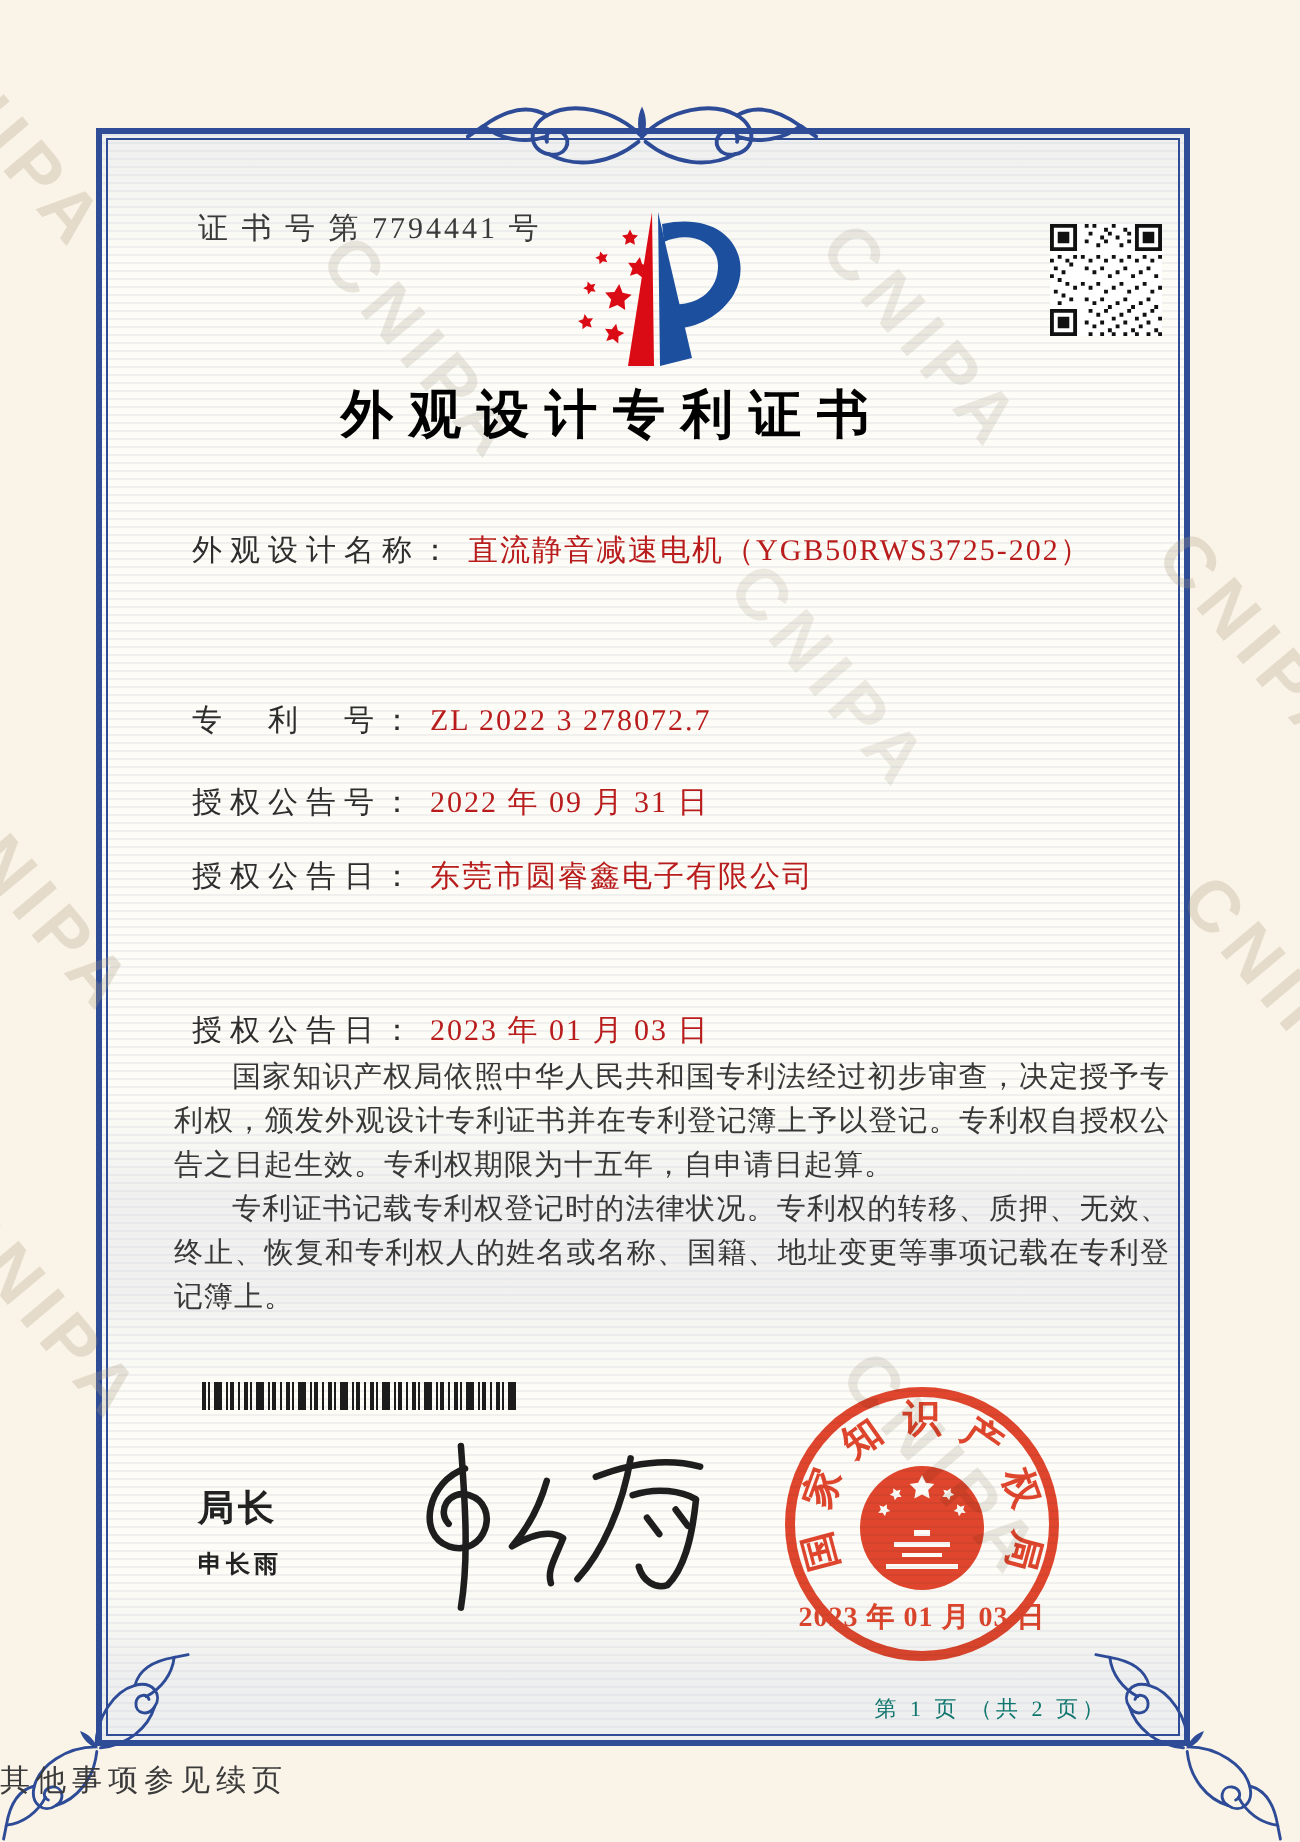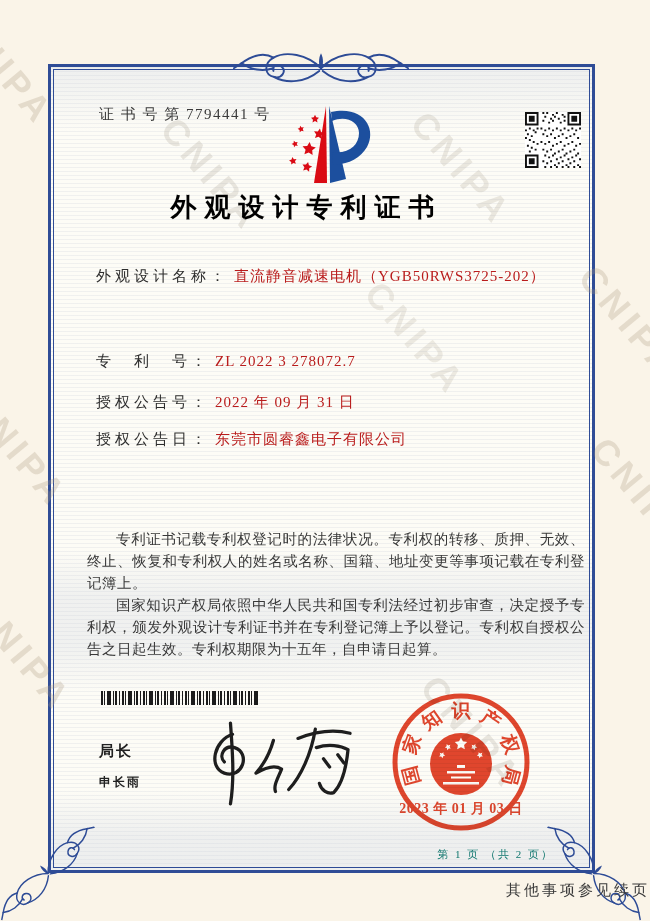"授权公告日： 2023 年 01 月" span { html: none -> <span> <span>授权公告日：</span><span>2023 年 01 月 03 日</span> </span> }
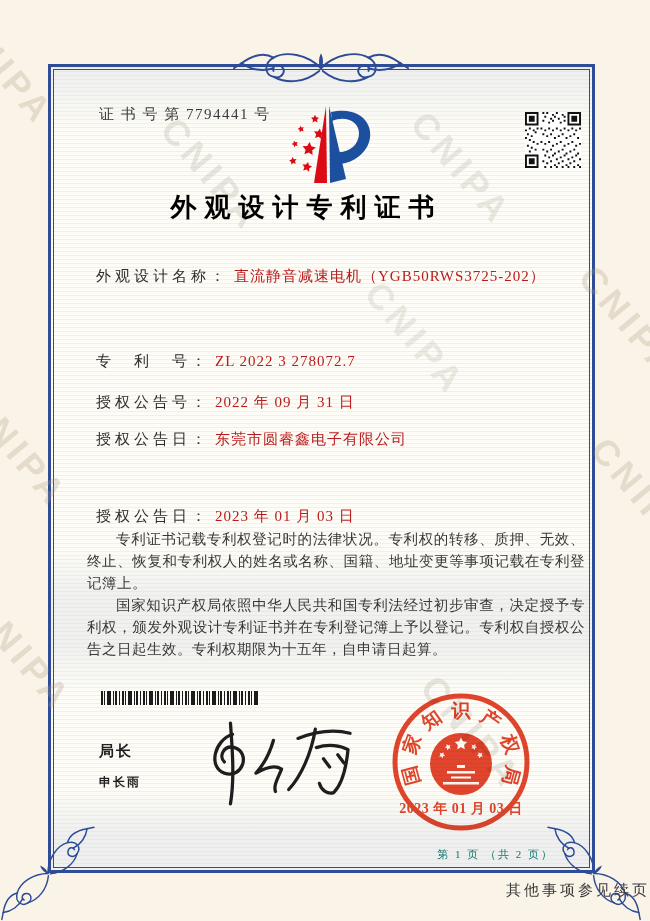"专利证书记载专利权登记时的法律状况。专利权的转移、质押、无效、终止、恢复和专利权" p { order: before "国家知识产权局依照中华人民共和国专利法经过初步审查，决定授予专利权，颁发外观设计" -> after "国家知识产权局依照中华人民共和国专利法经过初步审查，决定授予专利权，颁发外观设计" }
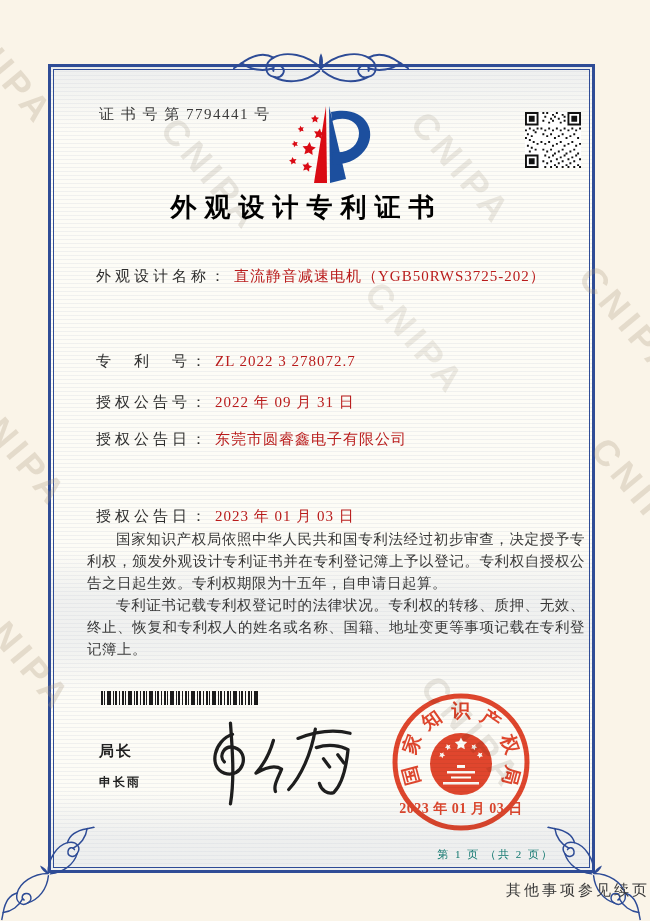"局长" .director-title { font-size: 15px -> 18px }
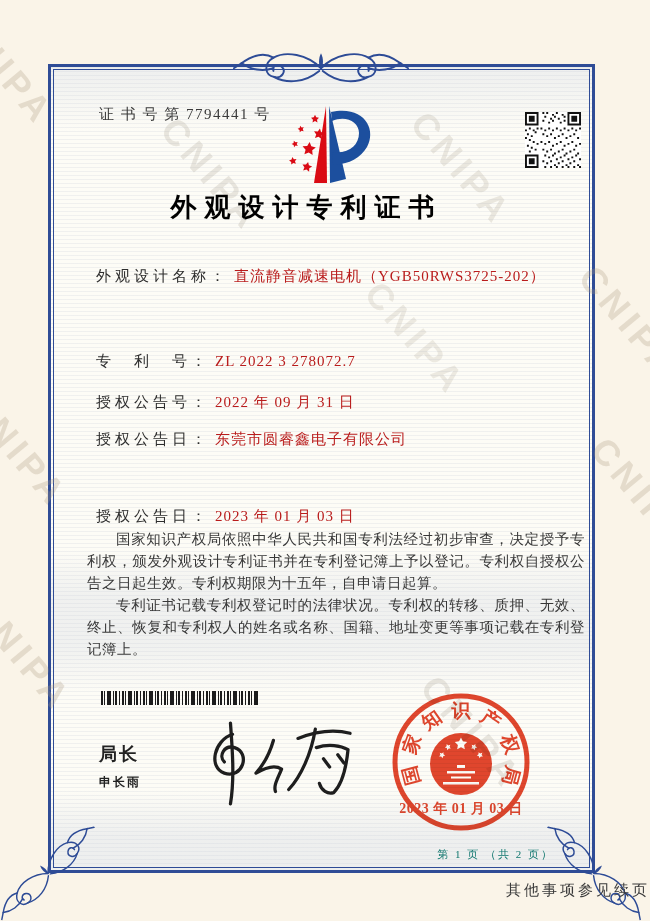"其他事项参见续页" .continuation { text-align: right -> left }
